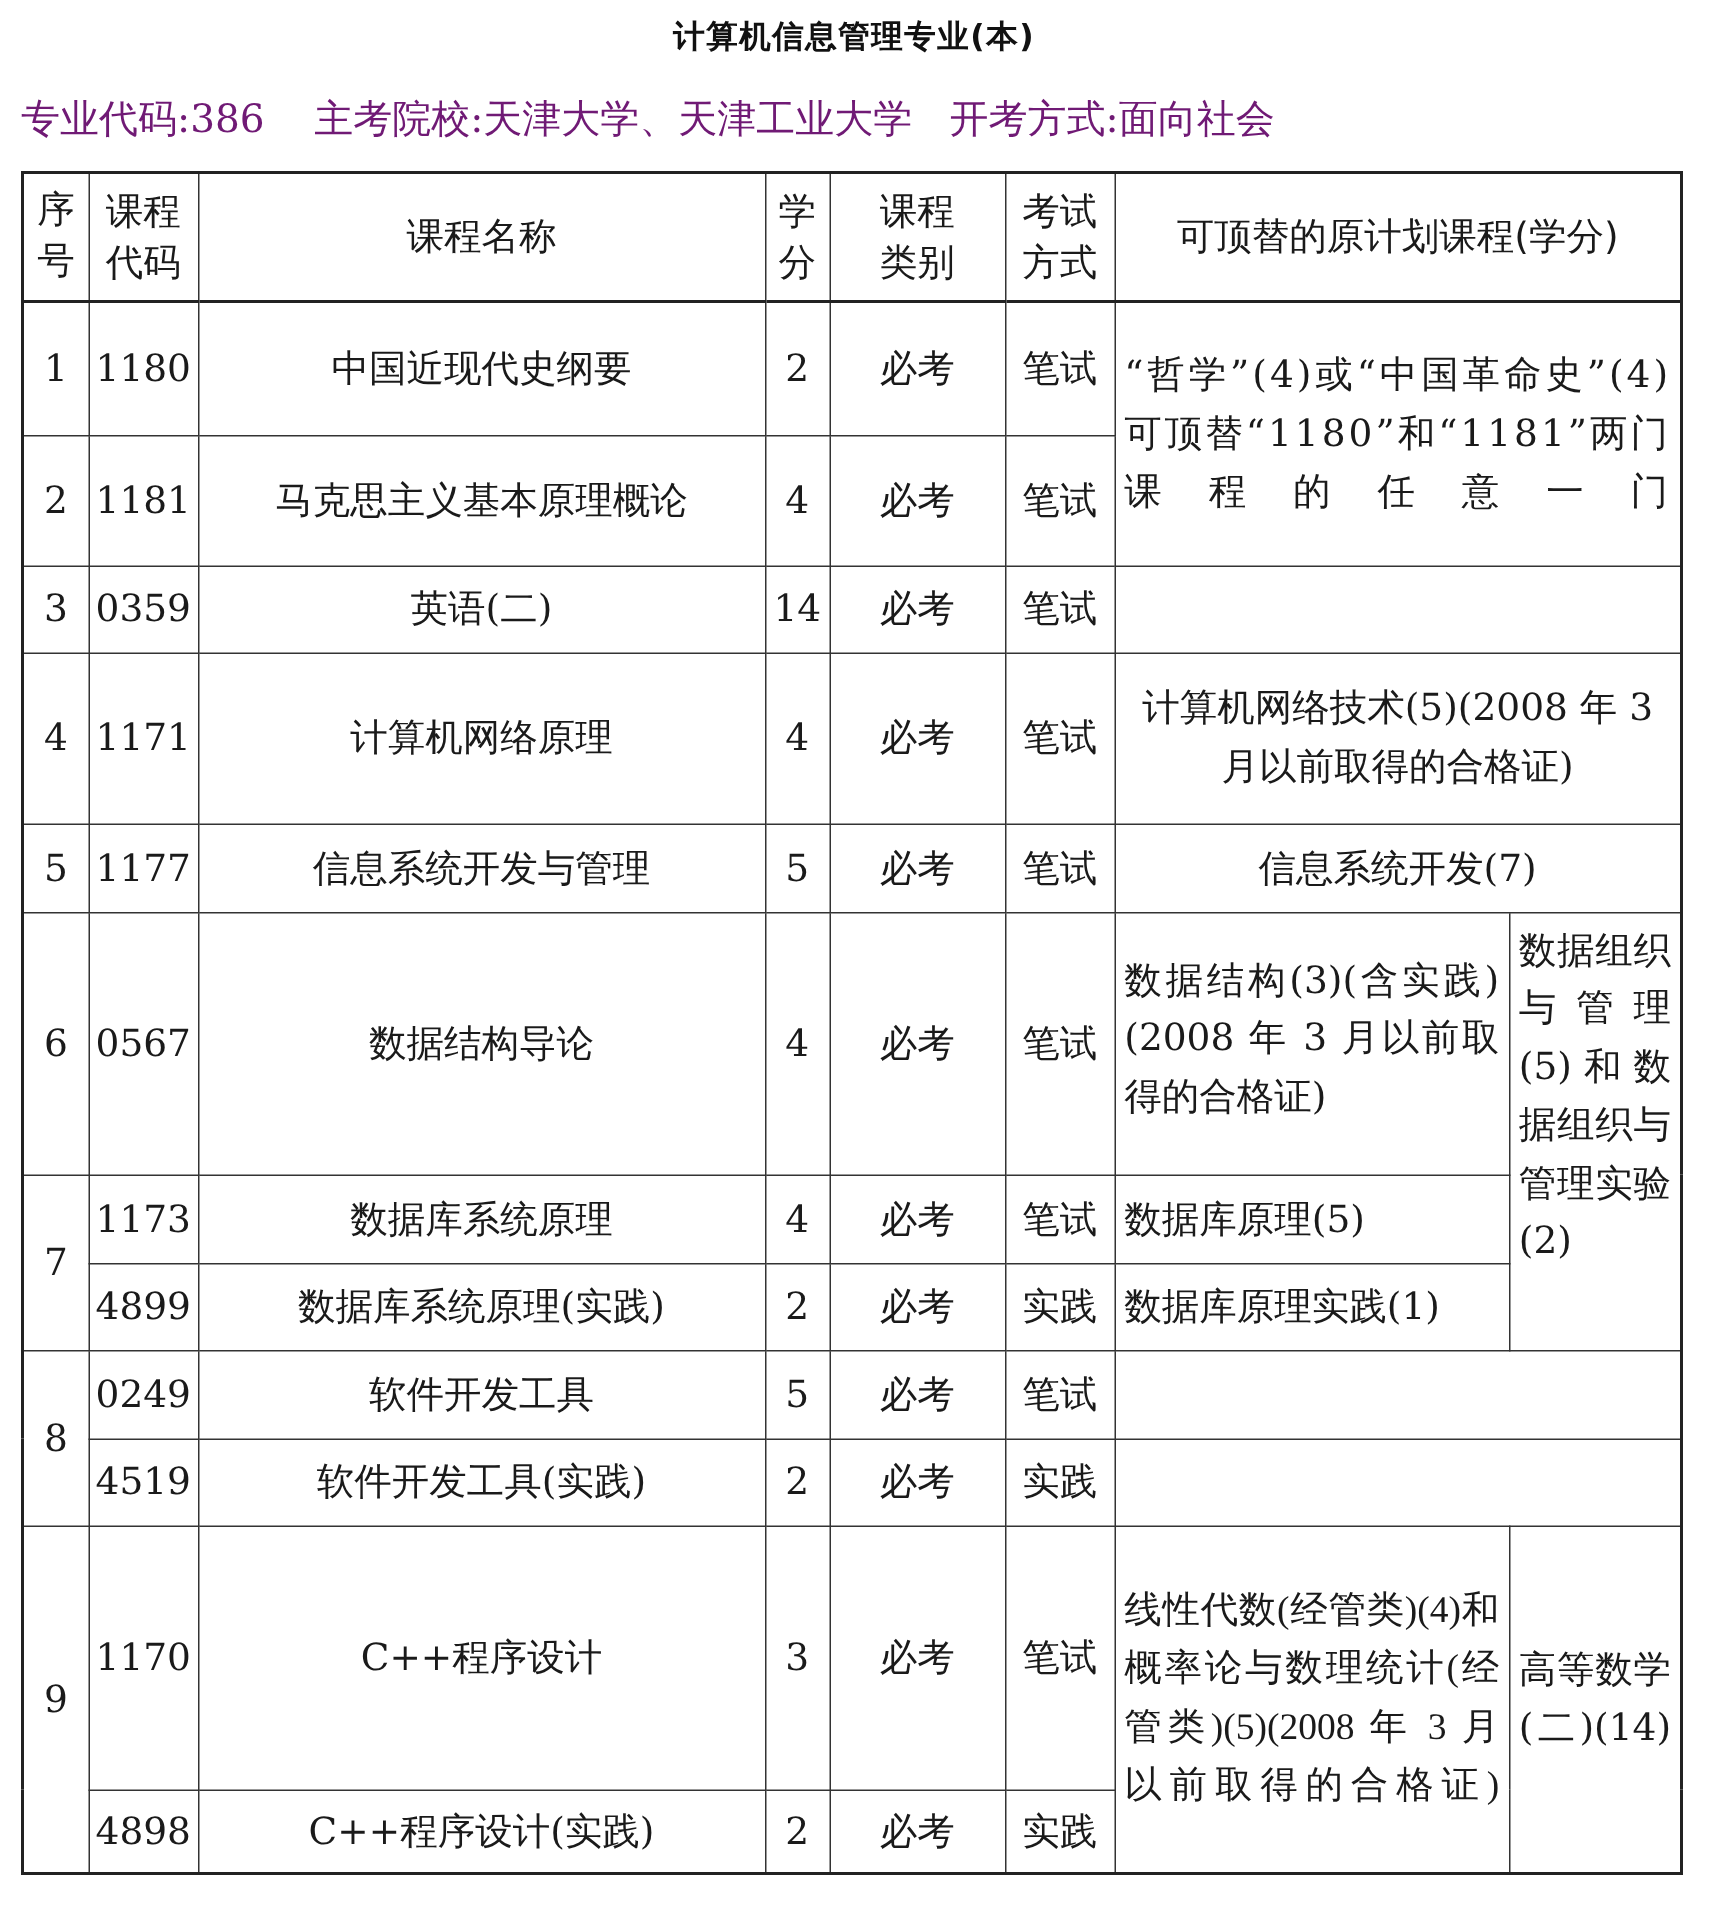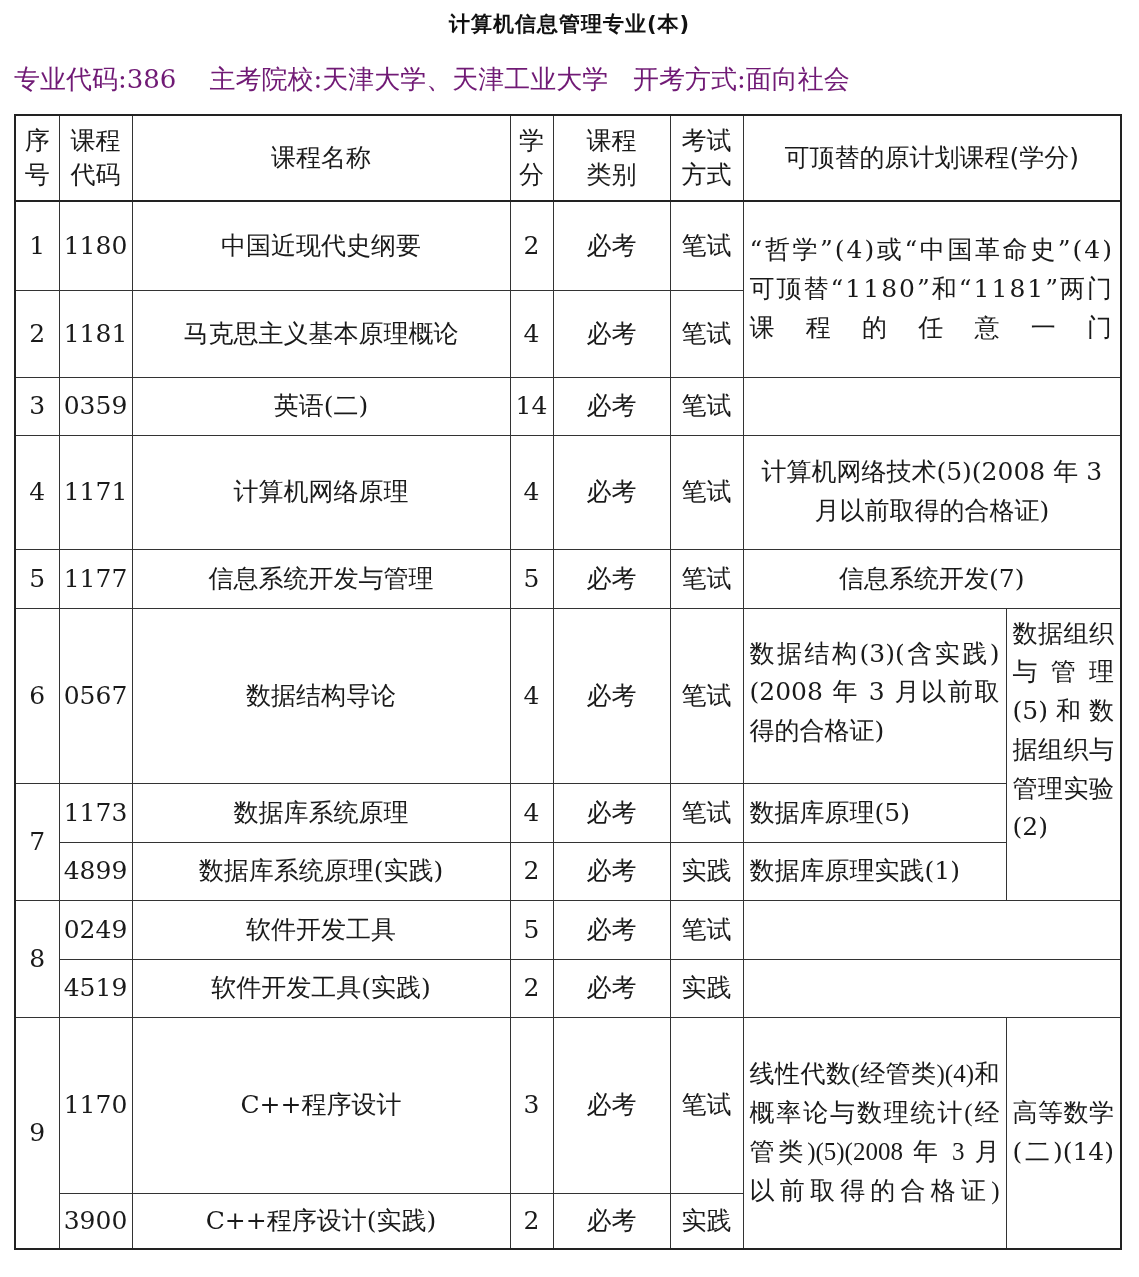"3900" td { text: 3900 -> 4898 }
